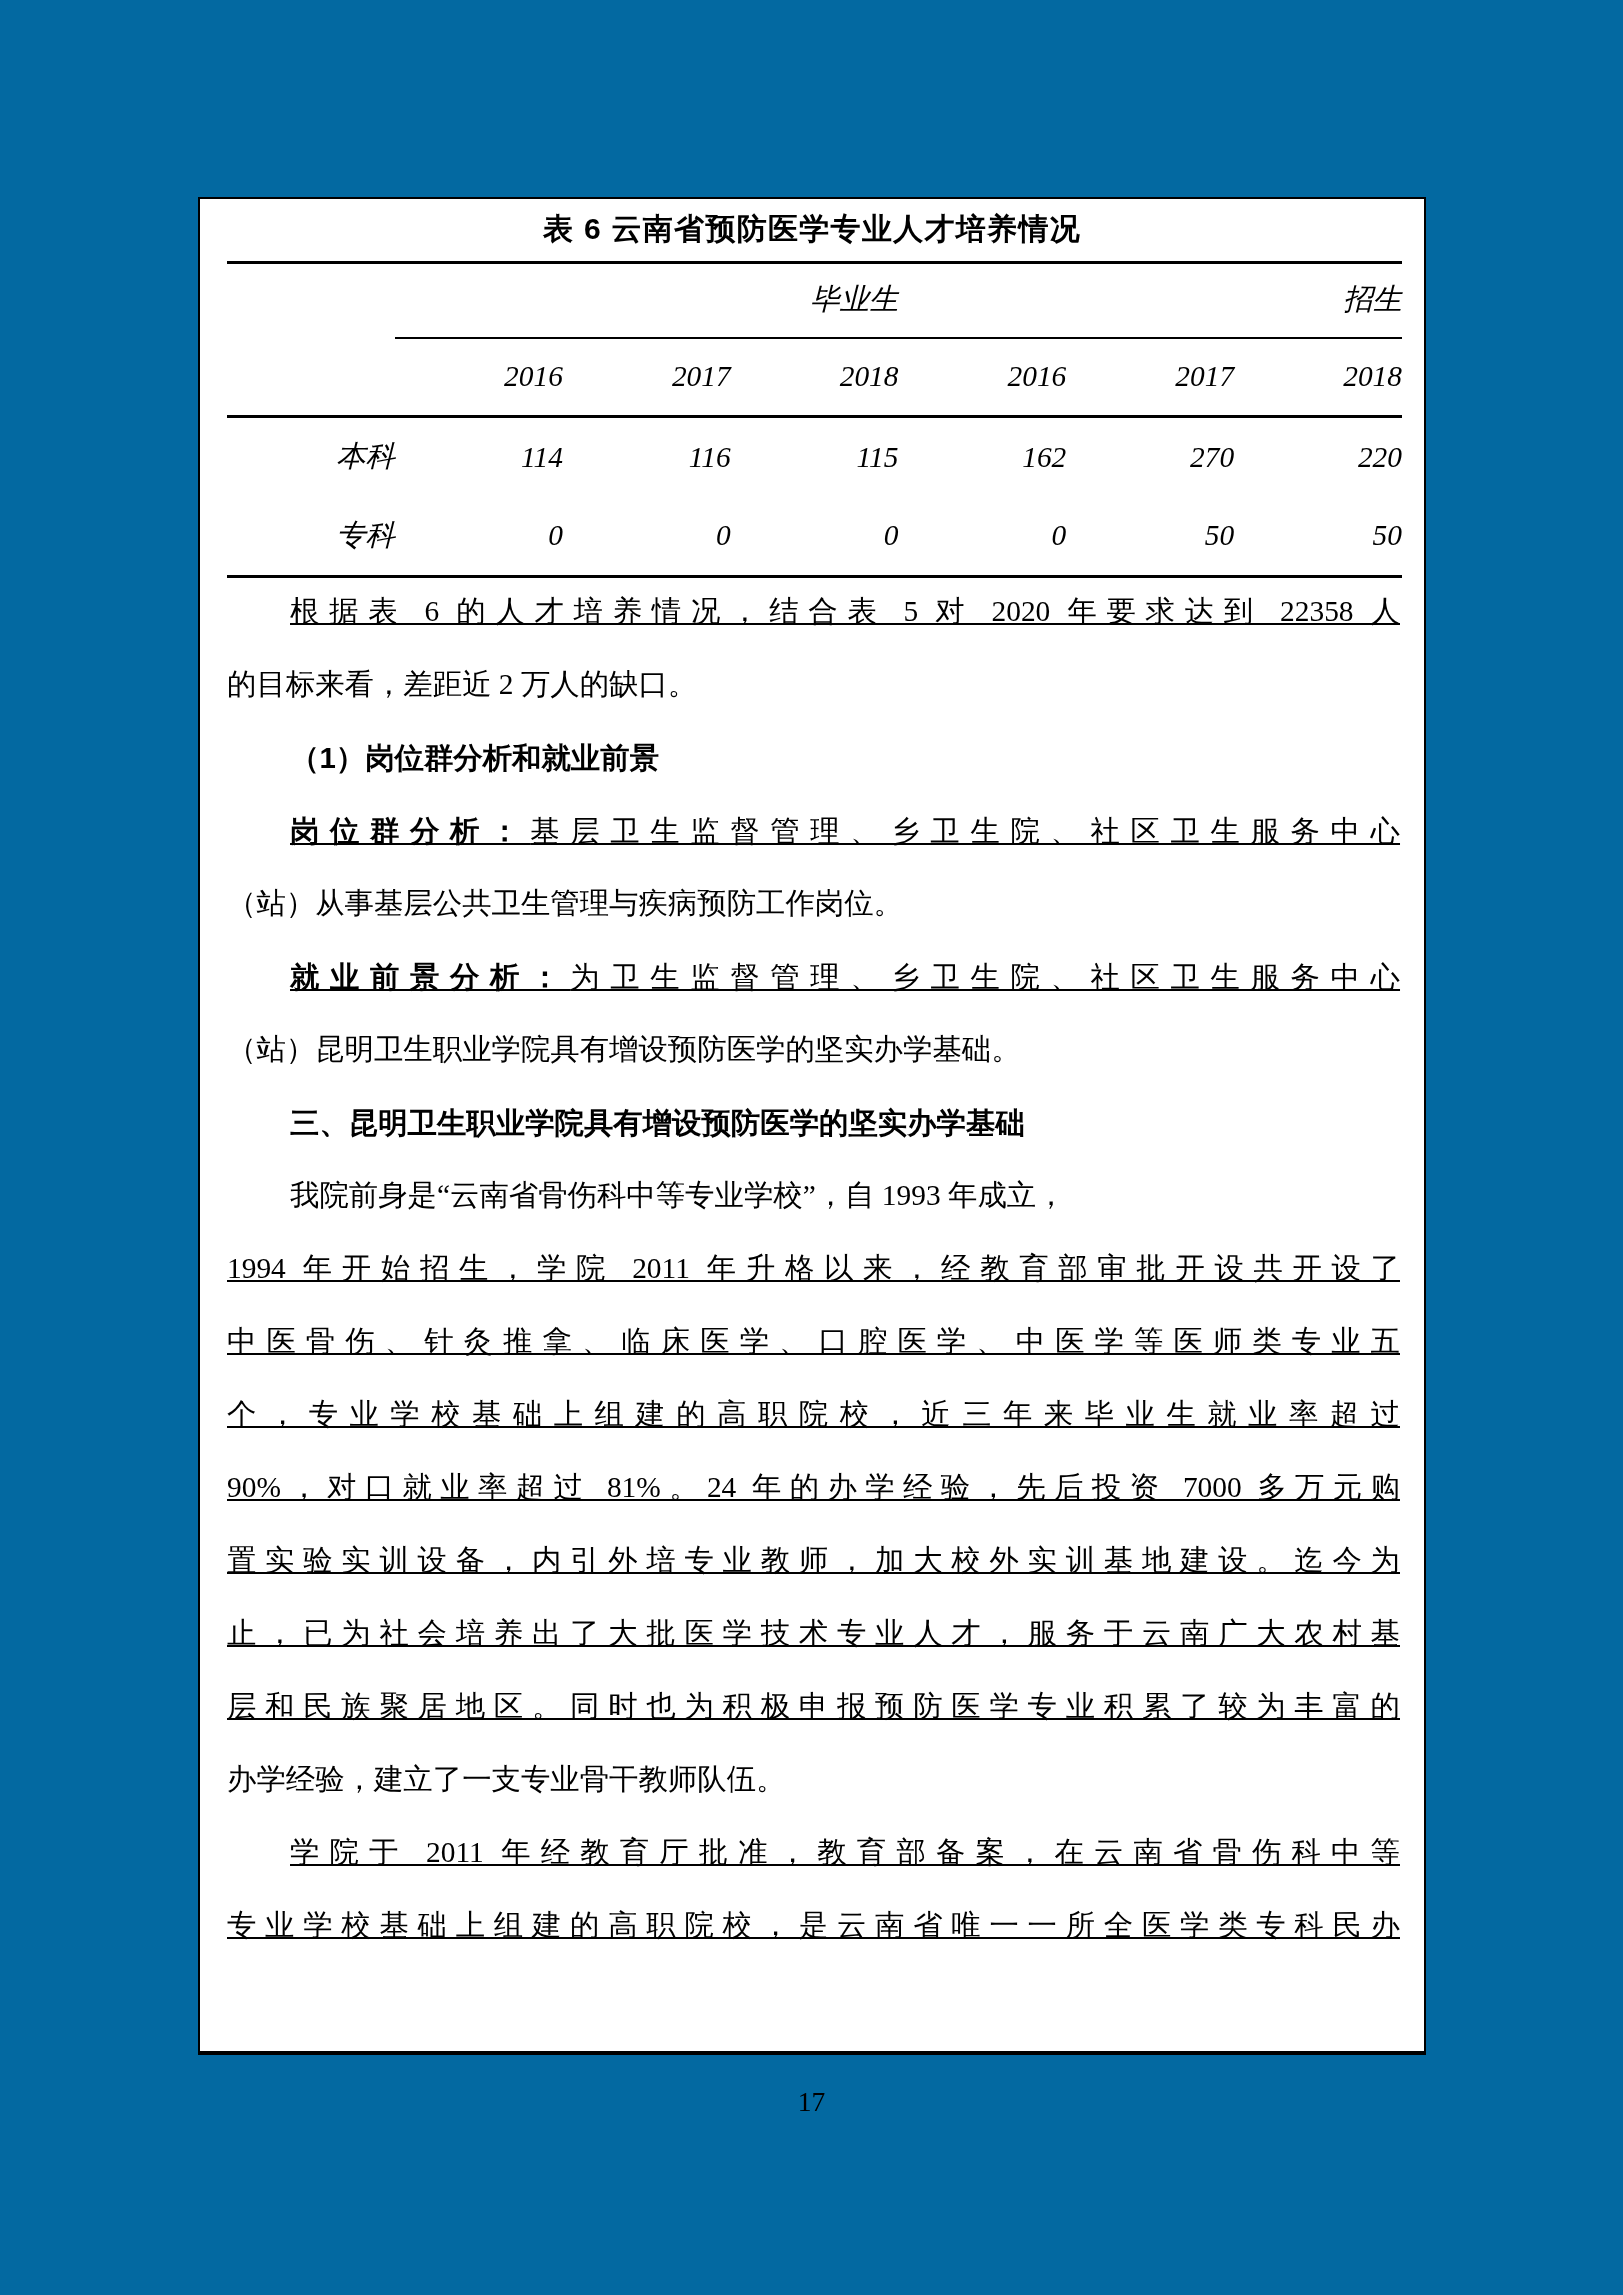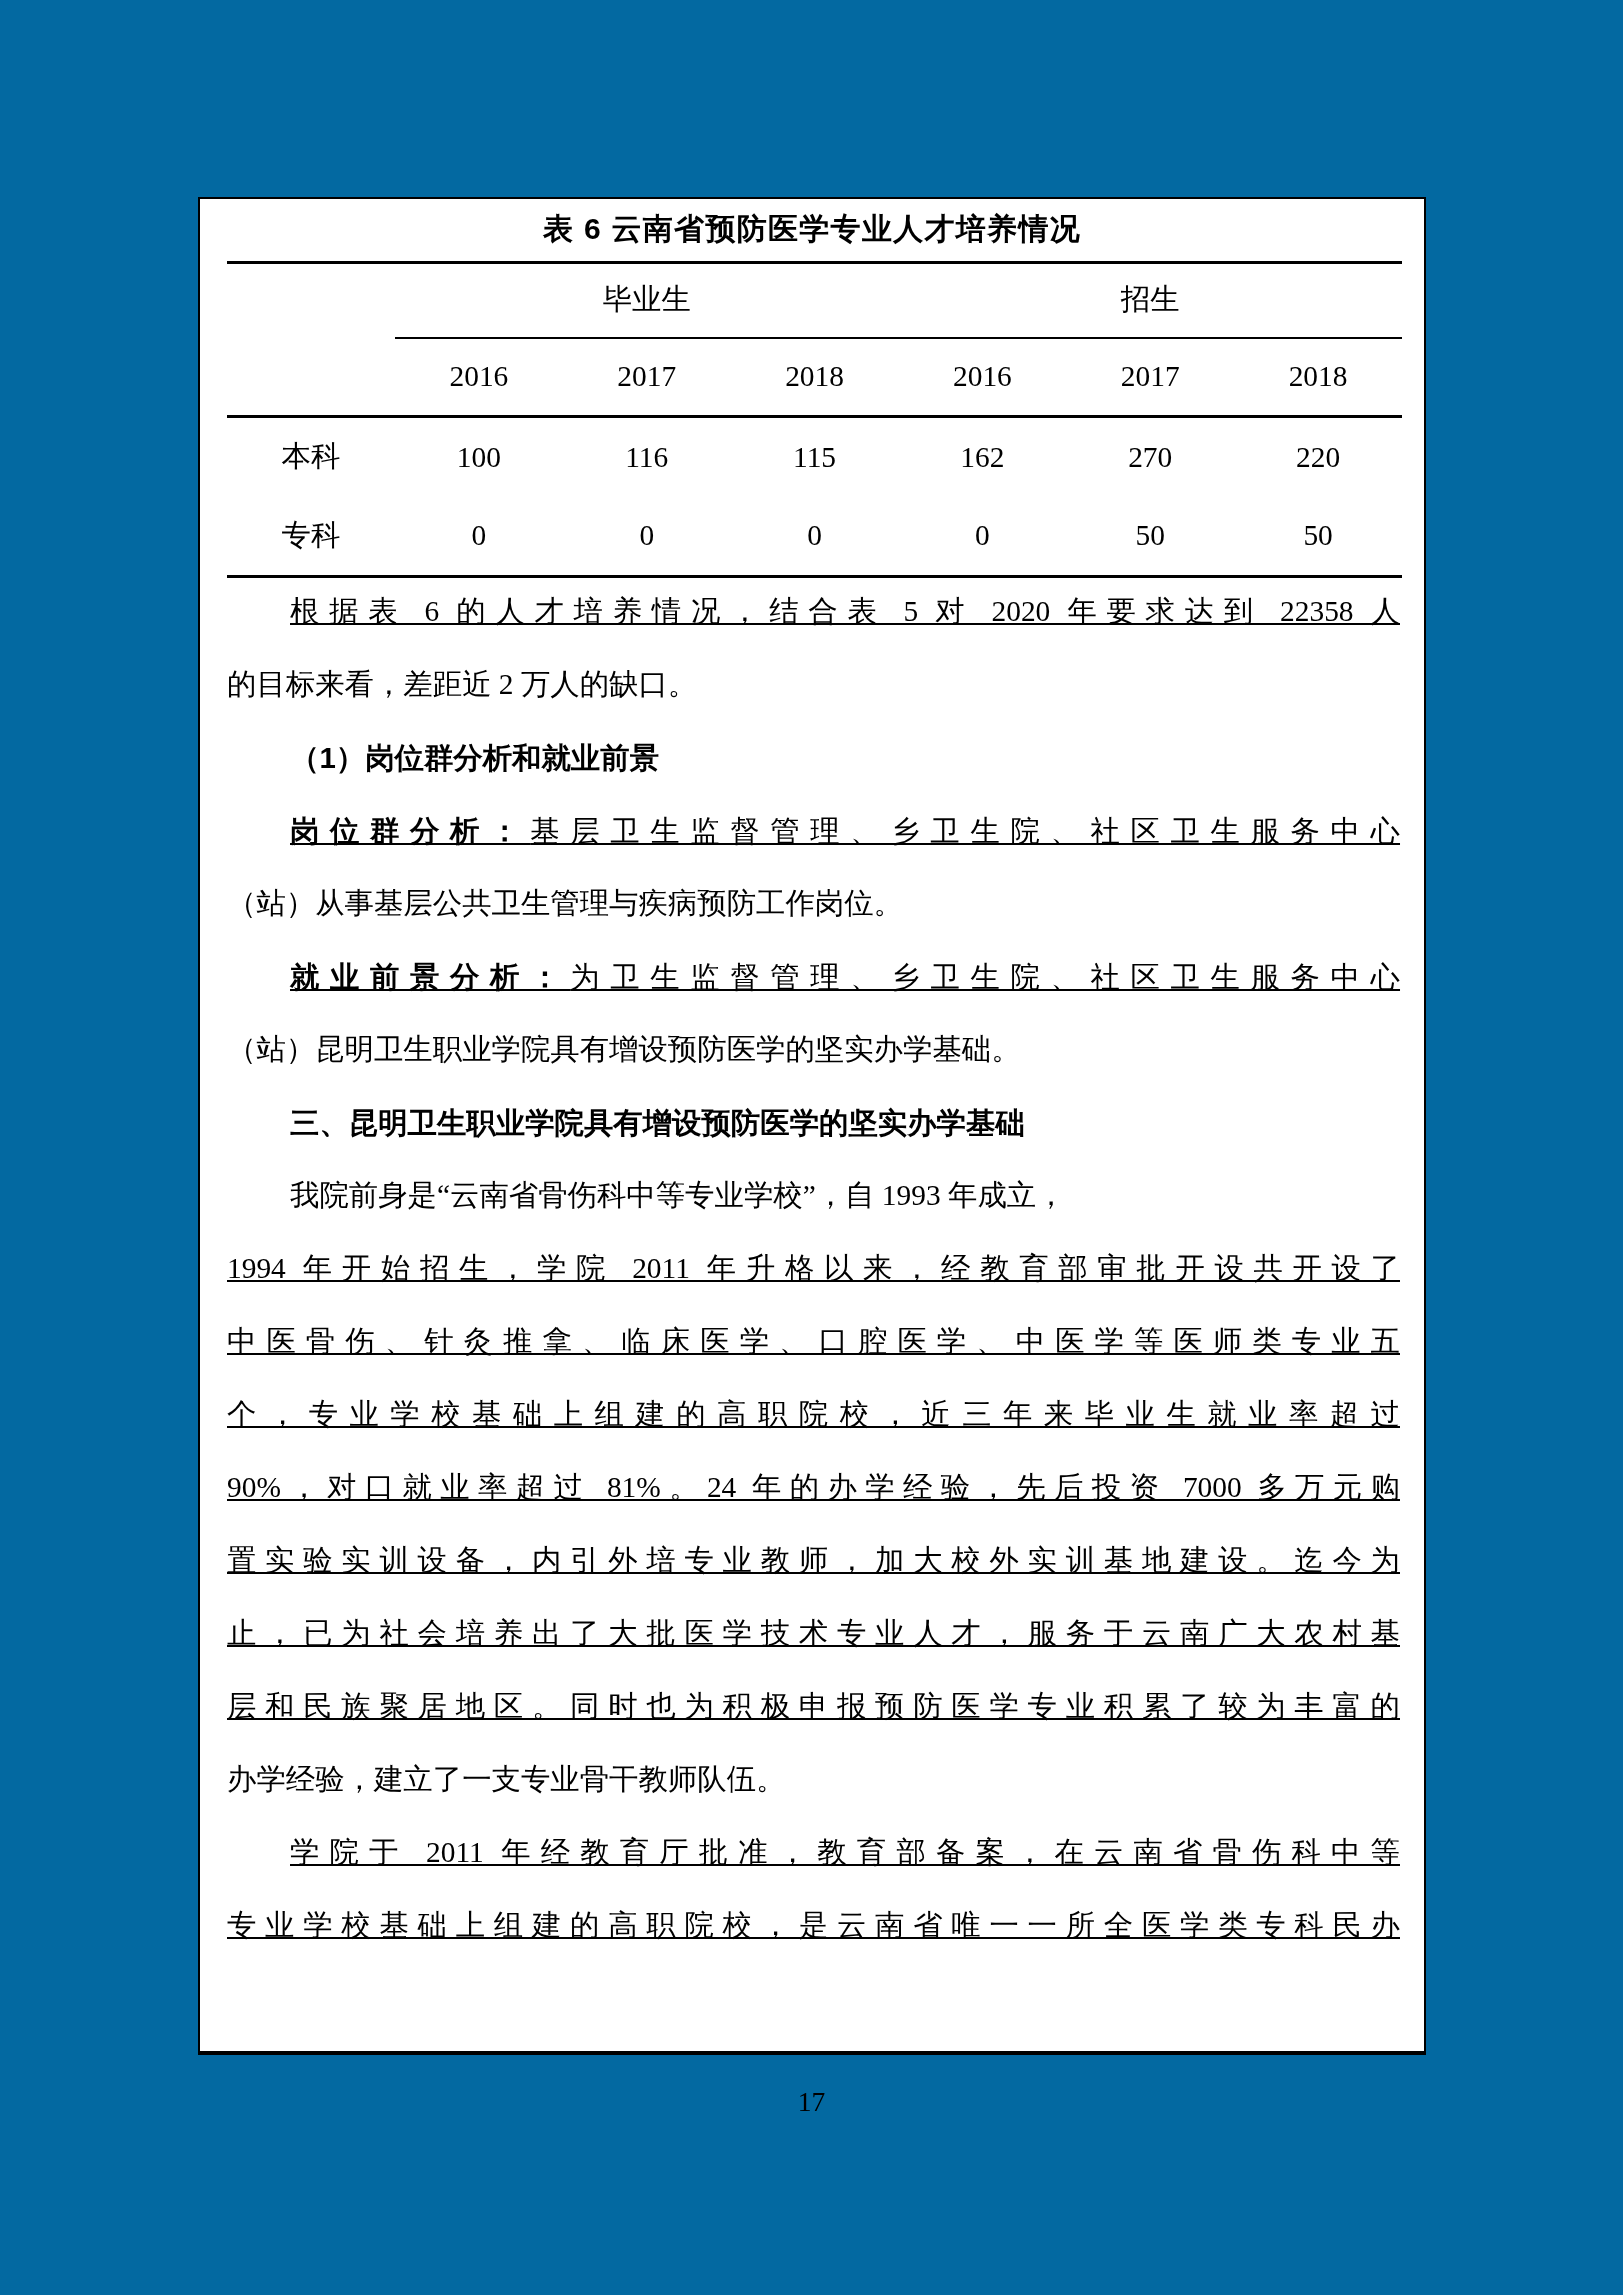"毕业生" table.data-table td { font-style: none -> italic; text-align: center -> right }
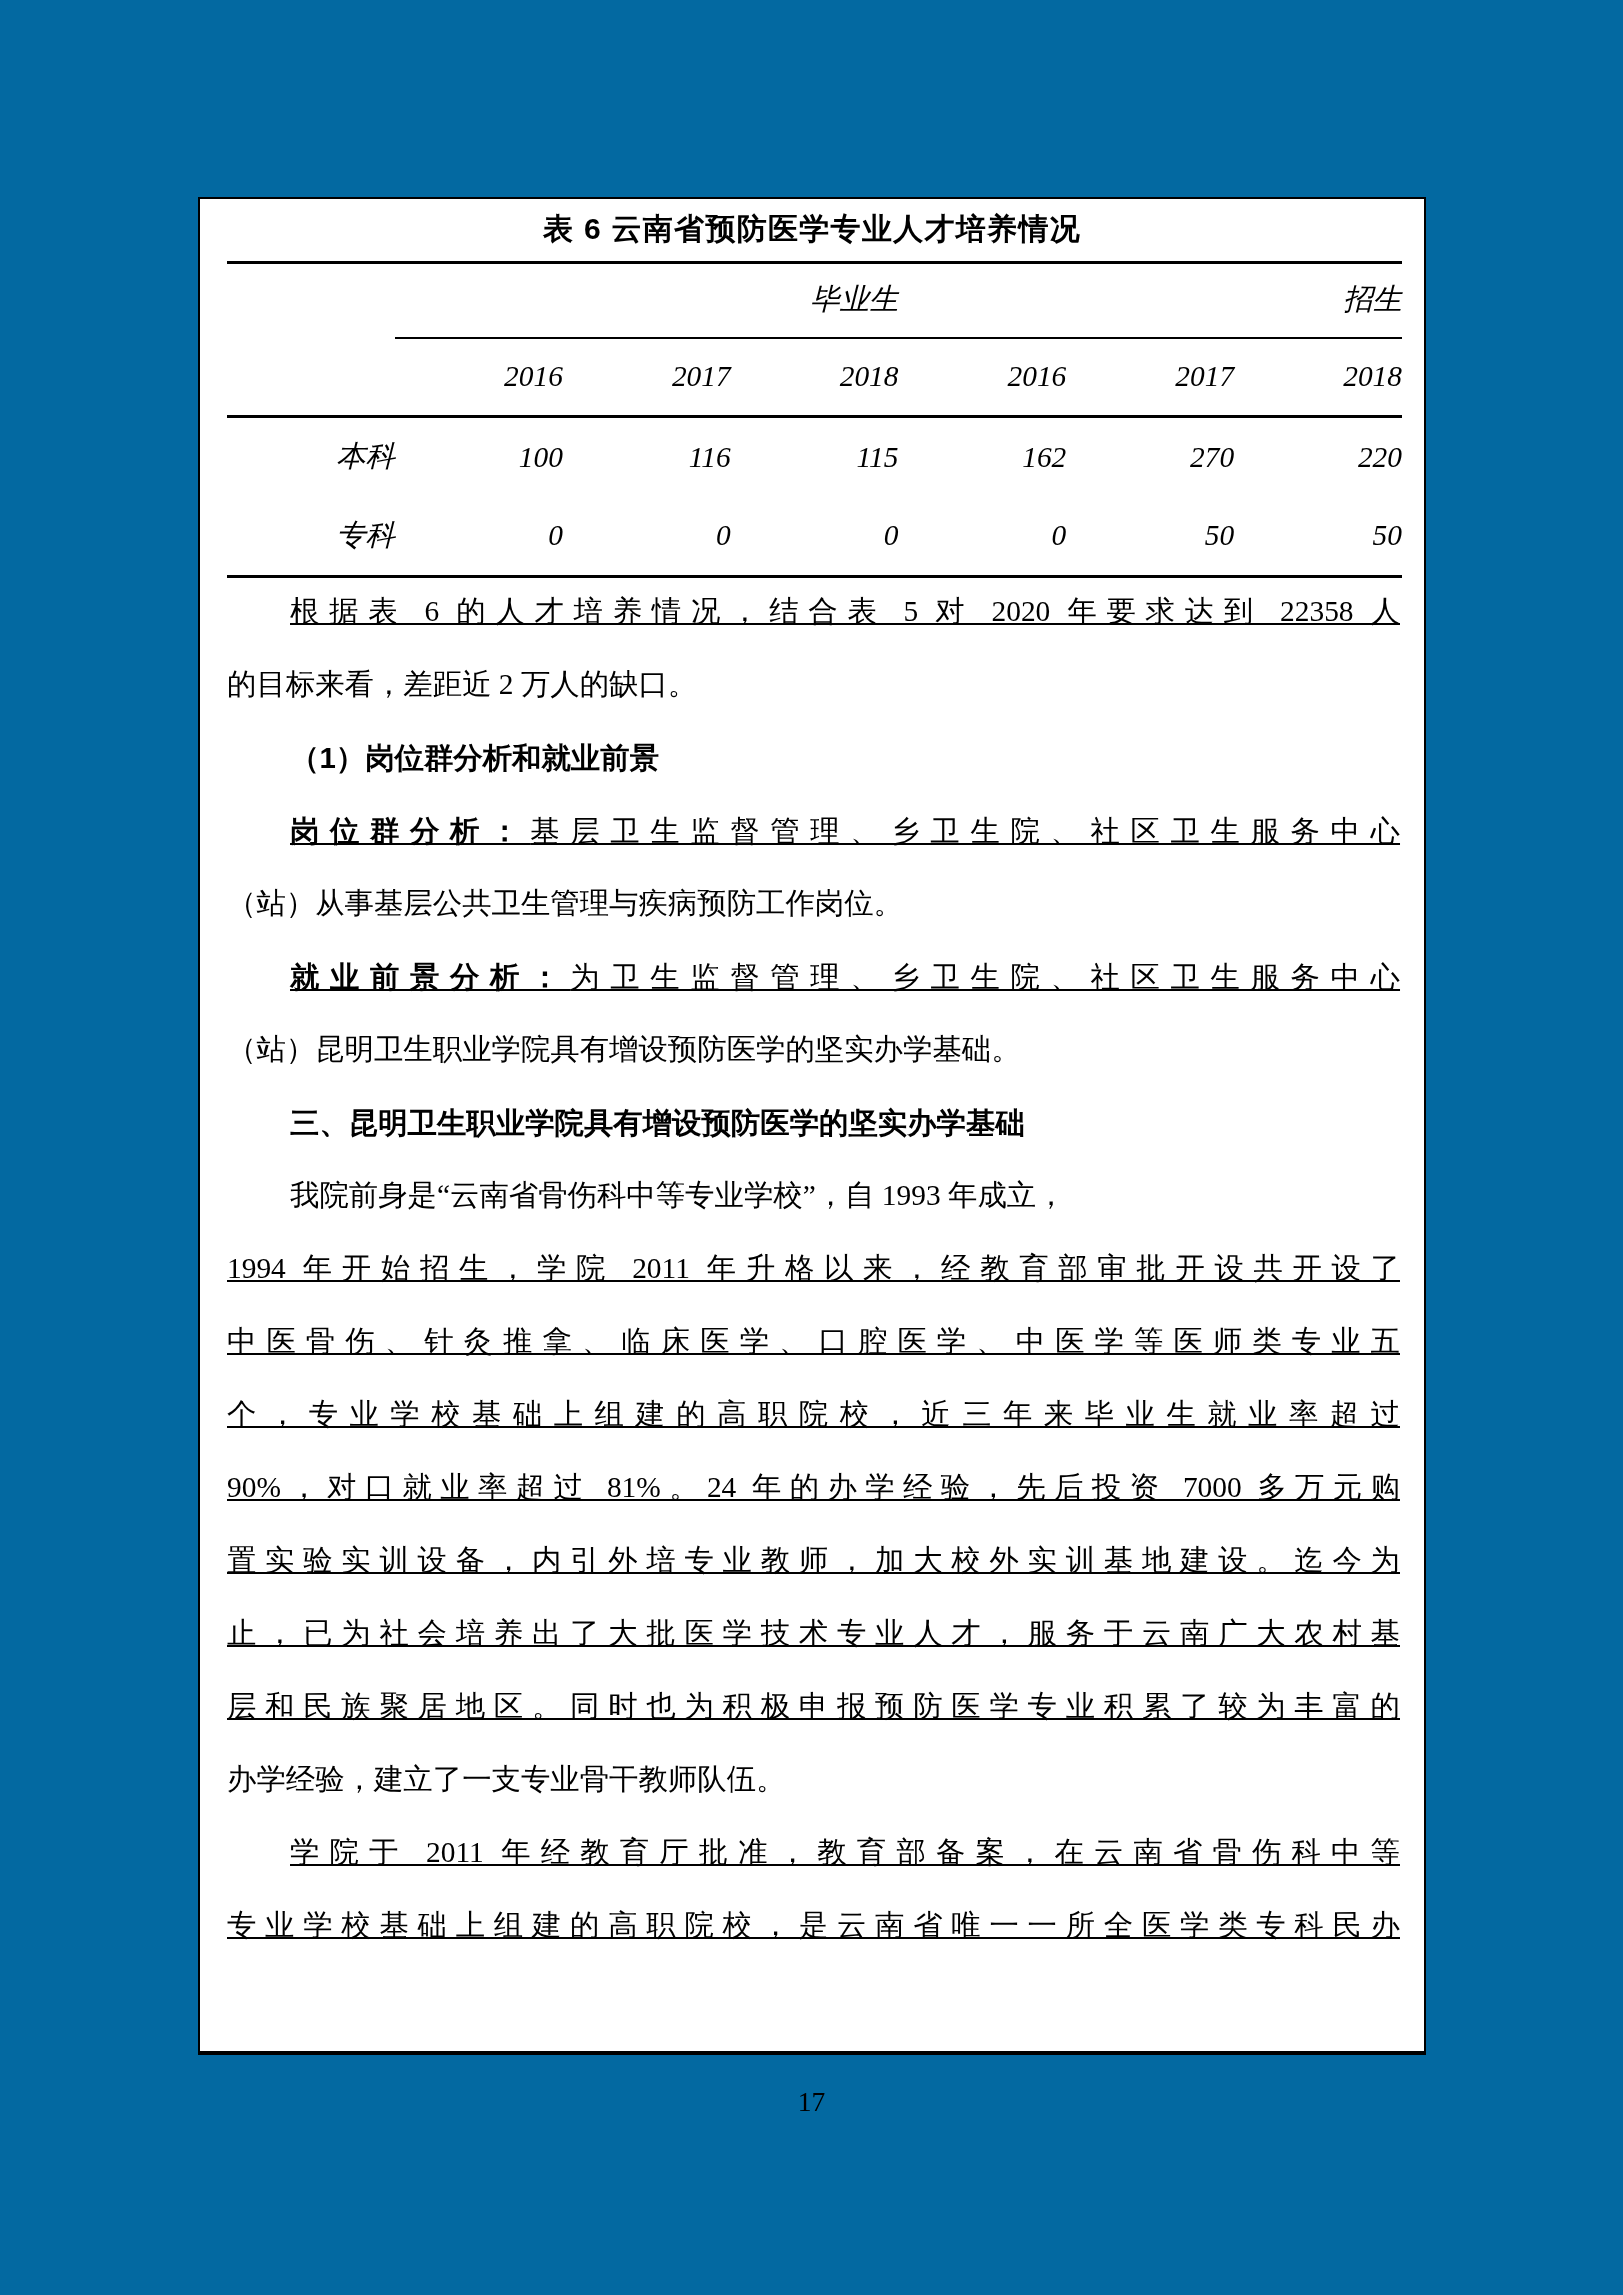"100" td { text: 100 -> 114 }
